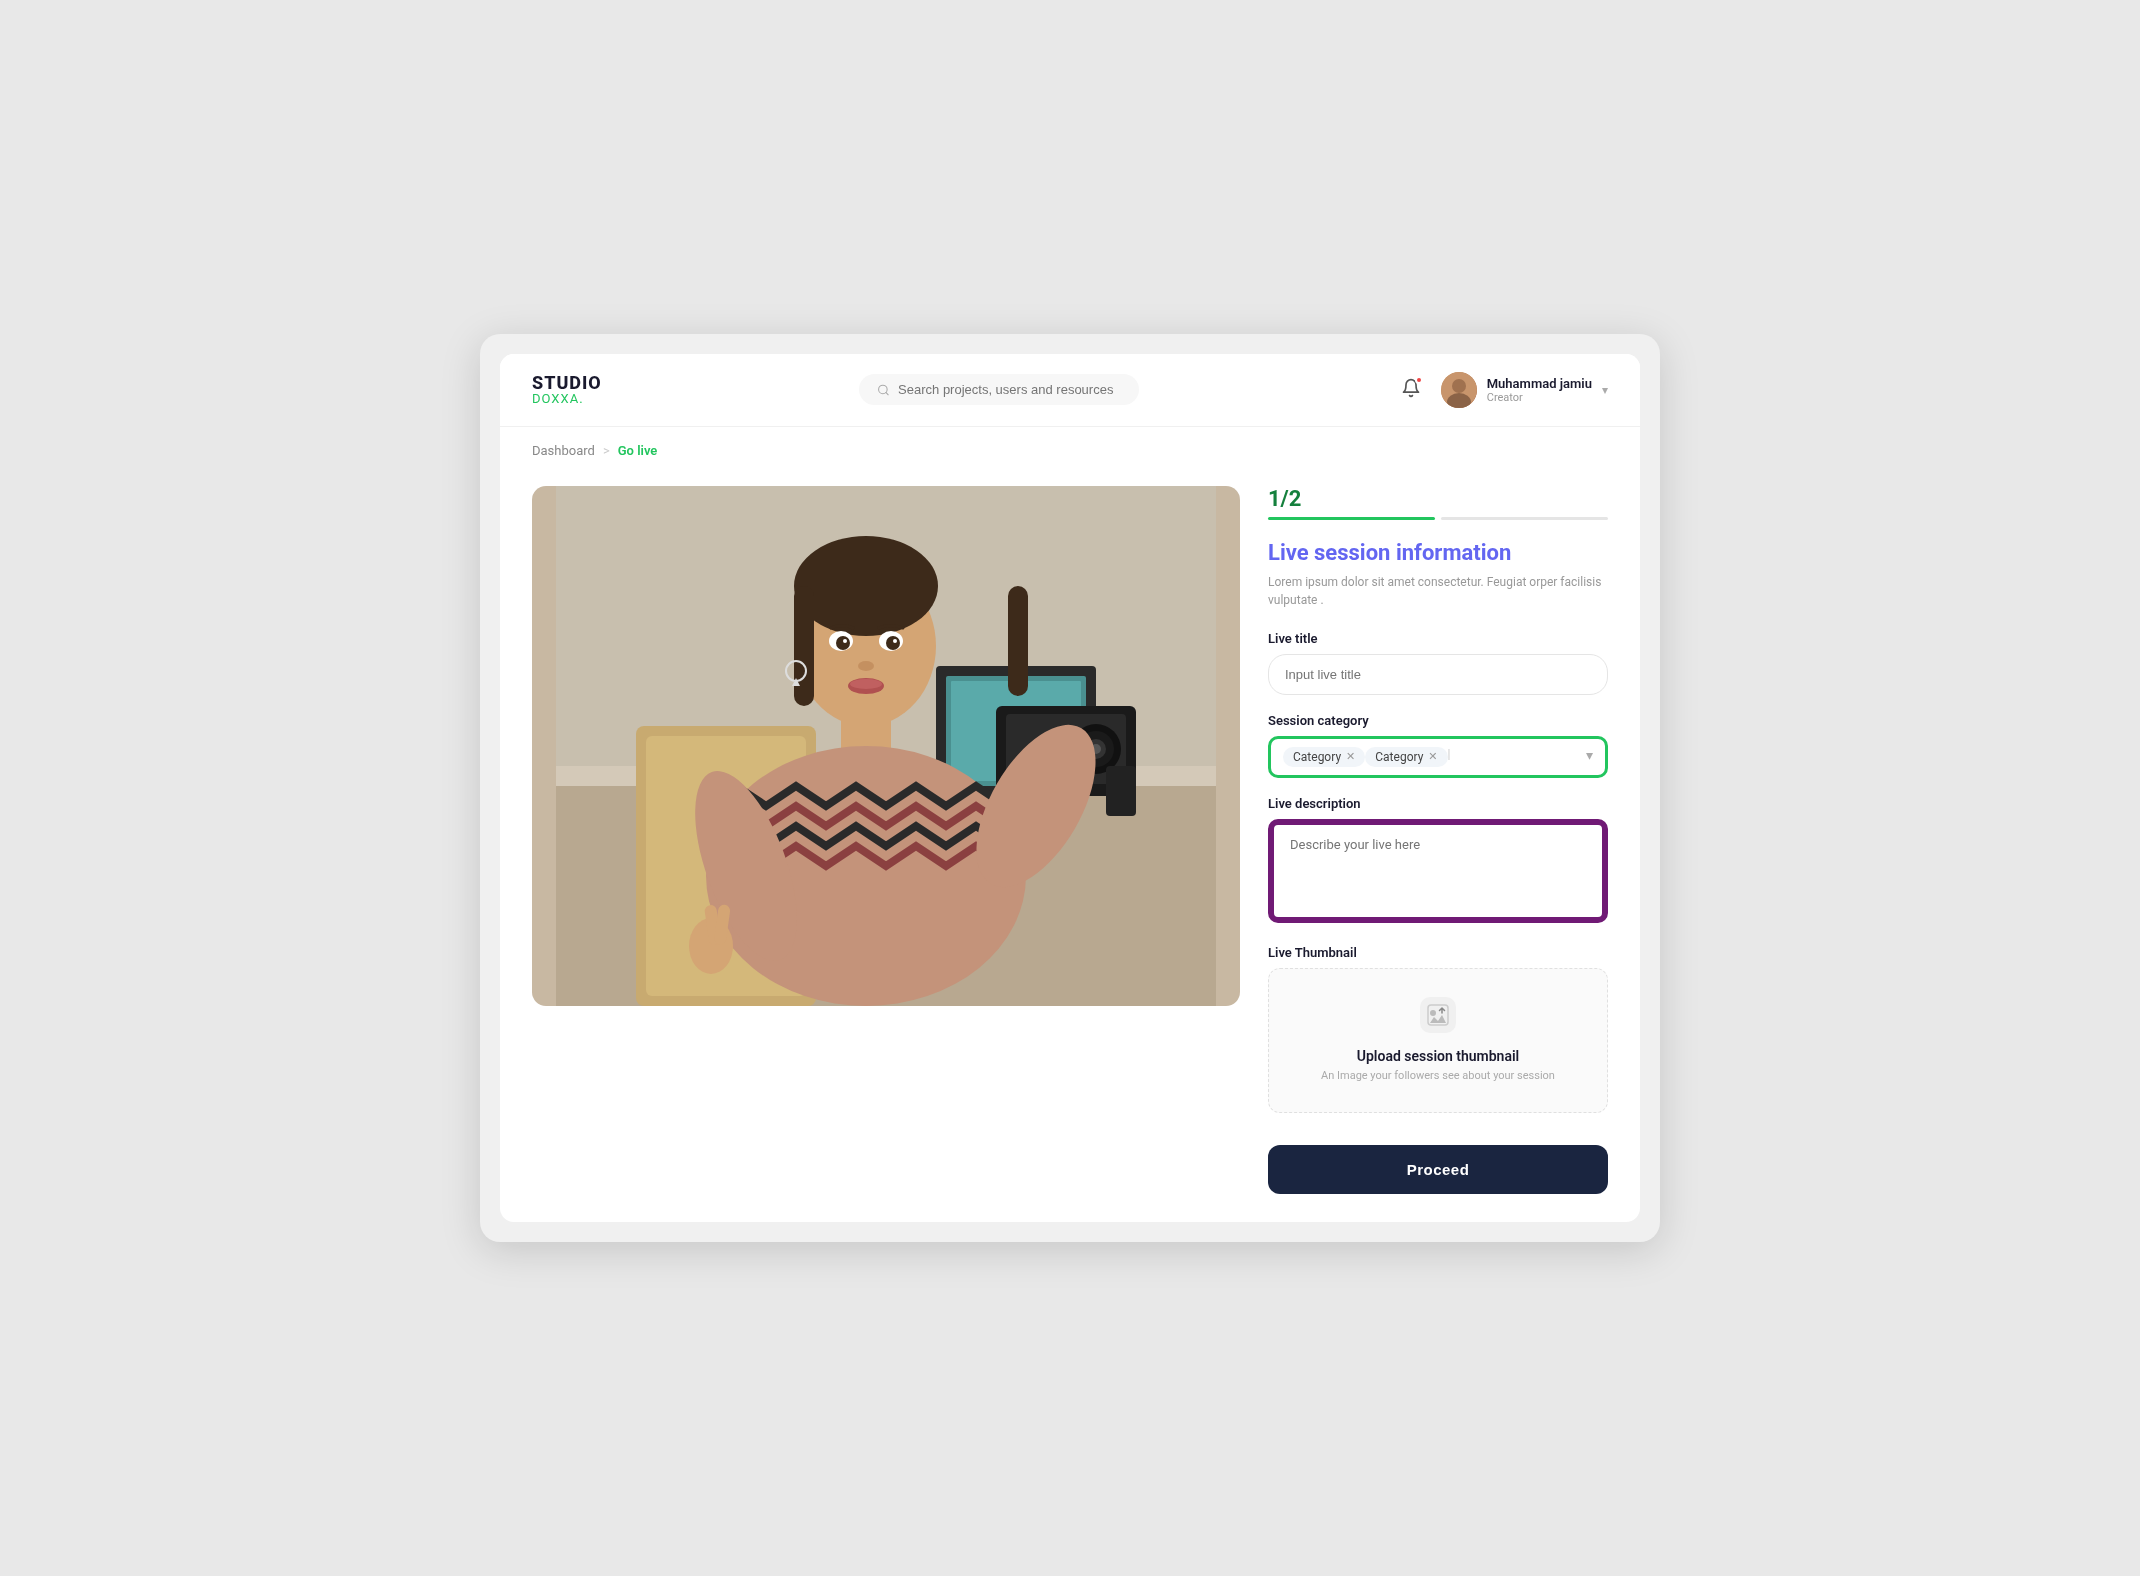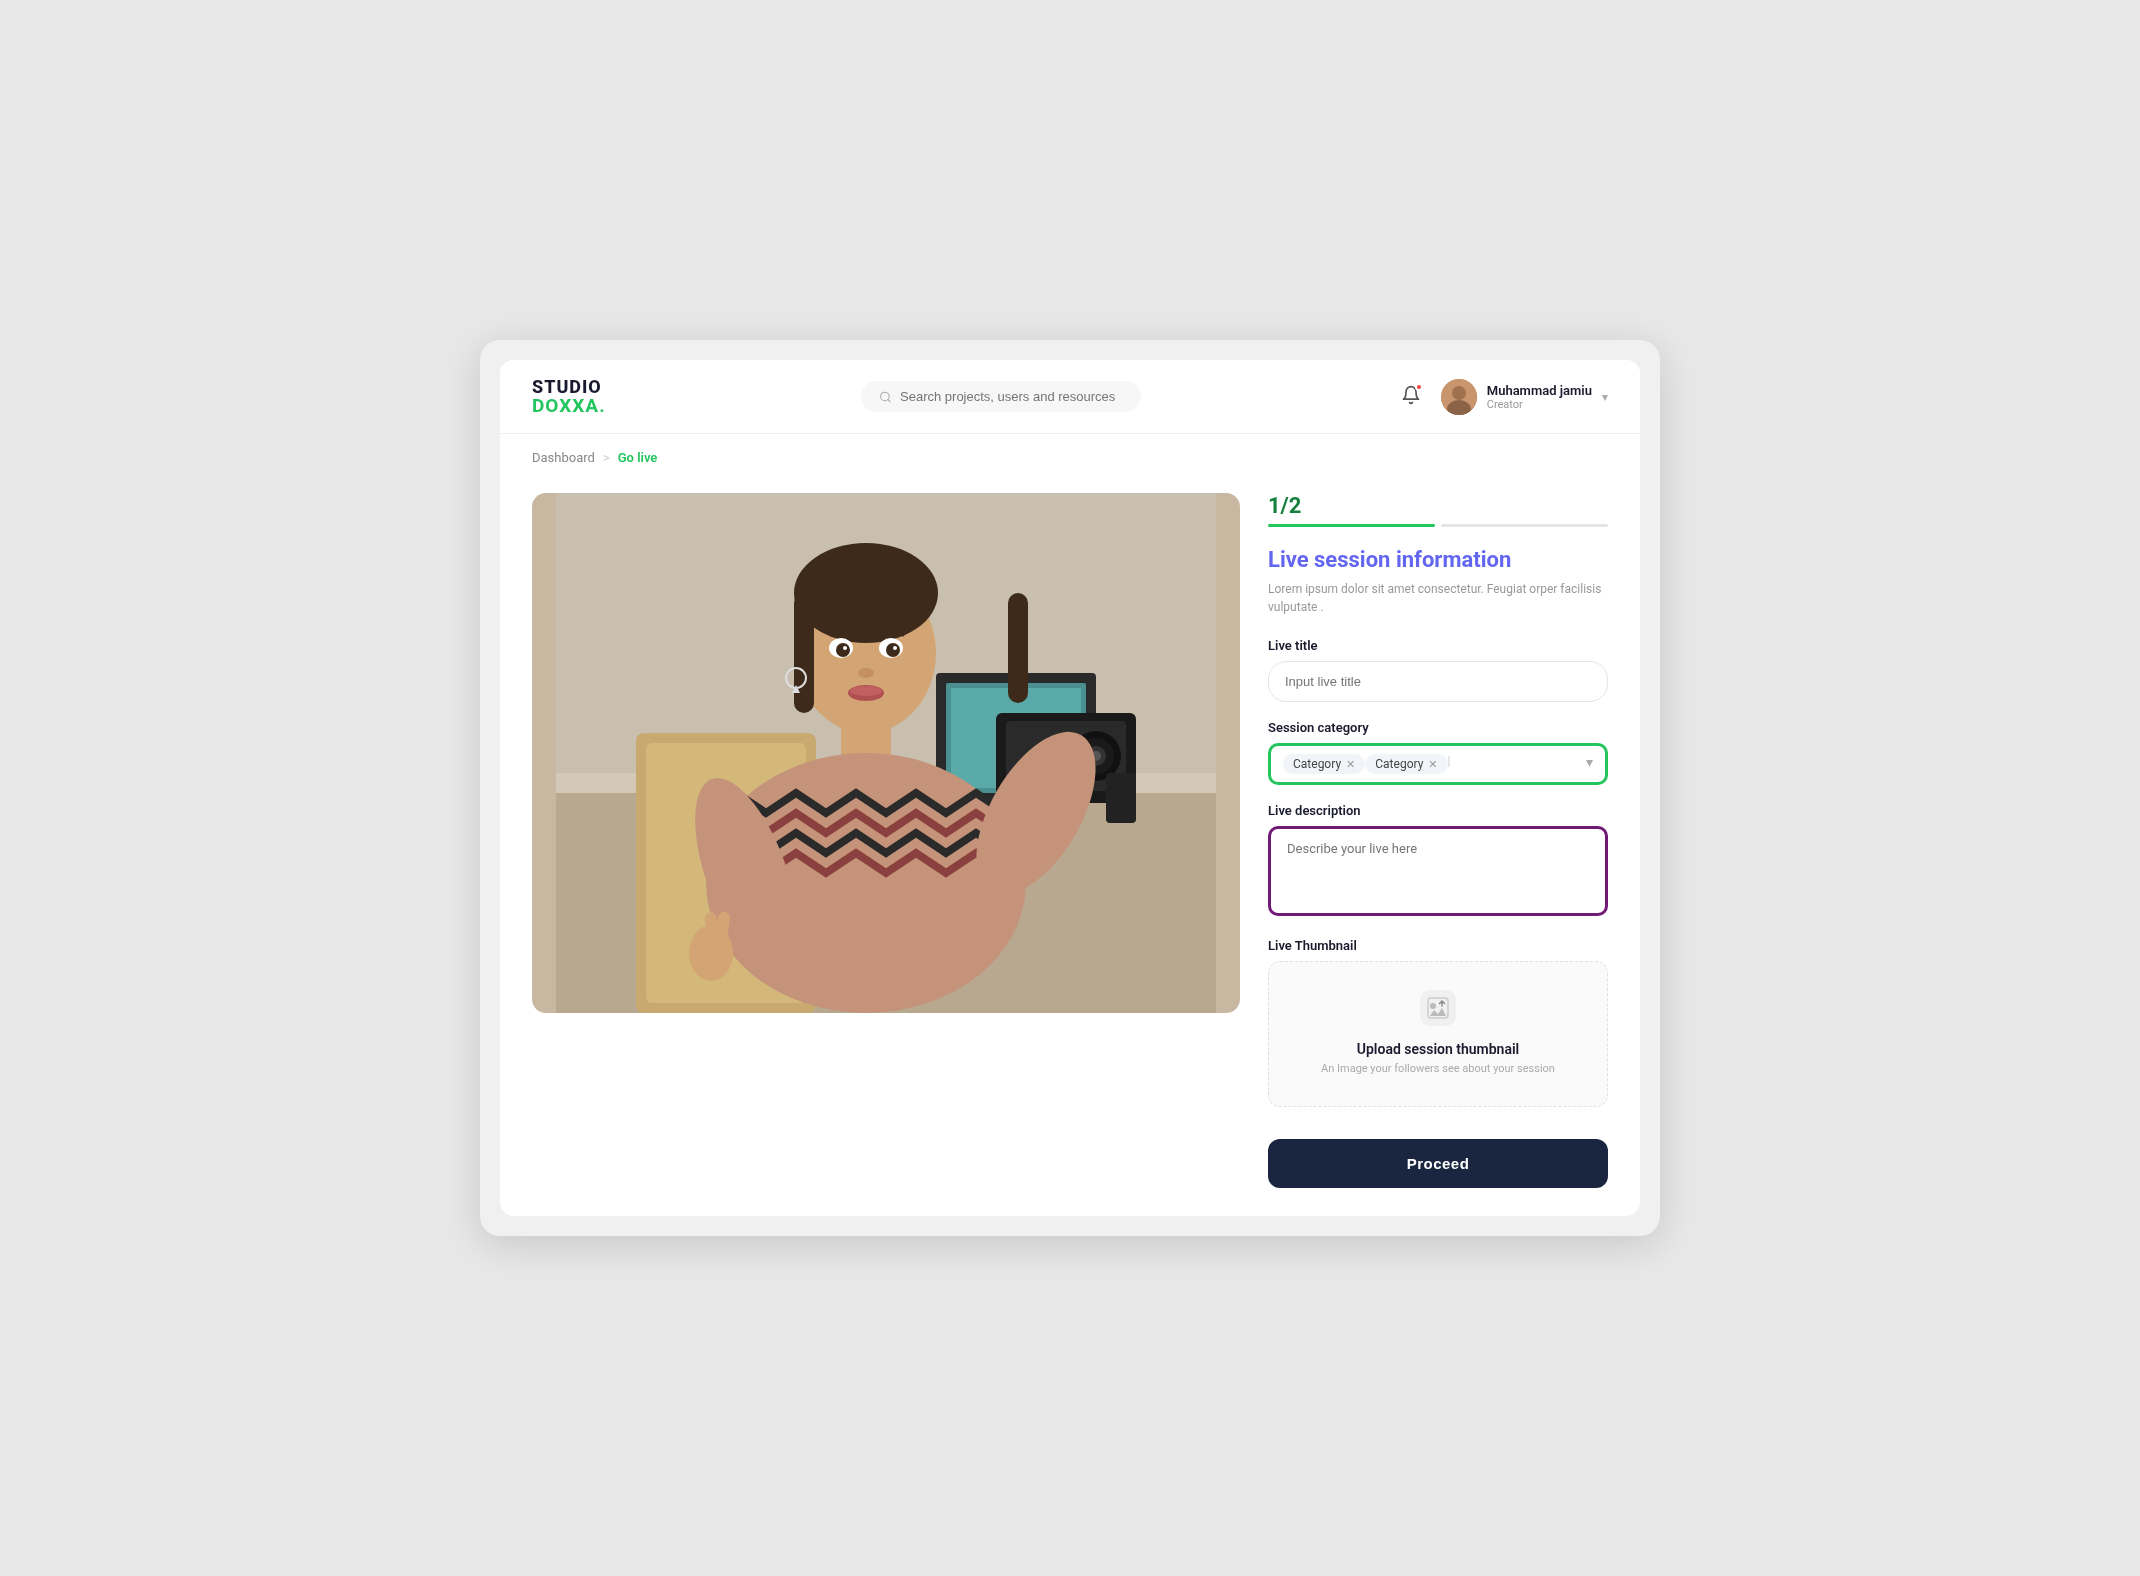"DOXXA." .logo-doxxa { font-size: 19px -> 13px; font-weight: 700 -> 400 }
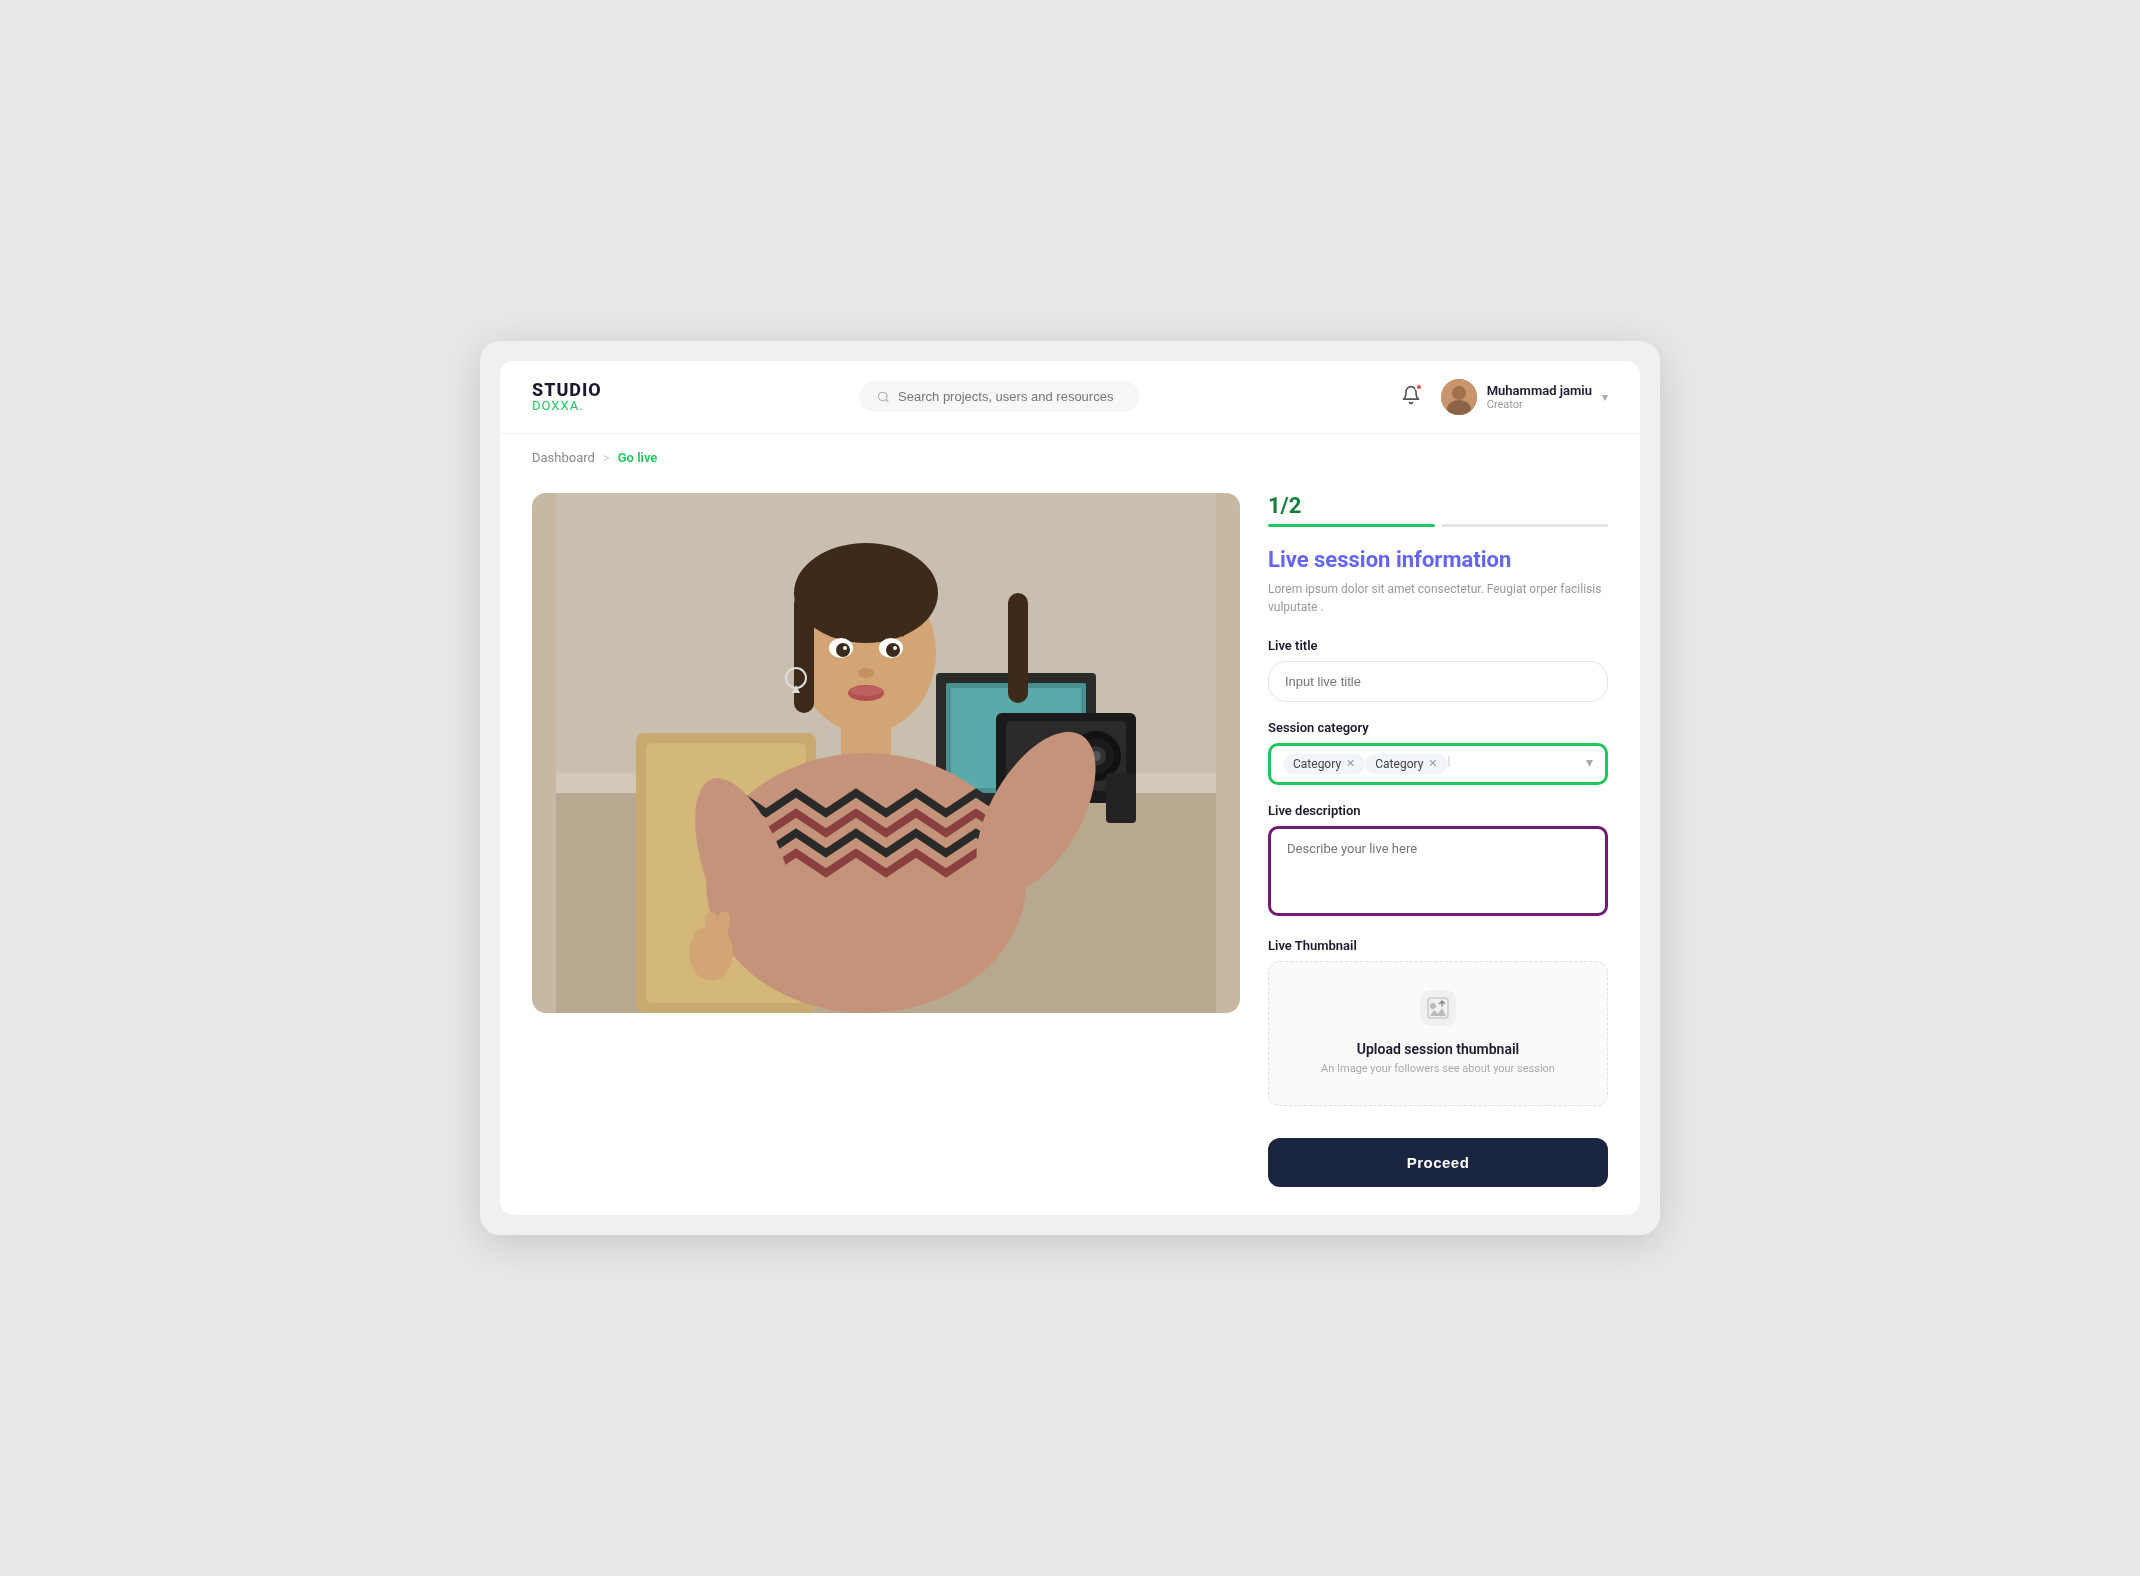"Describe your live here" .form-textarea { border: 3px solid #701a75 -> 6px solid #701a75; height: 90px -> 104px }
